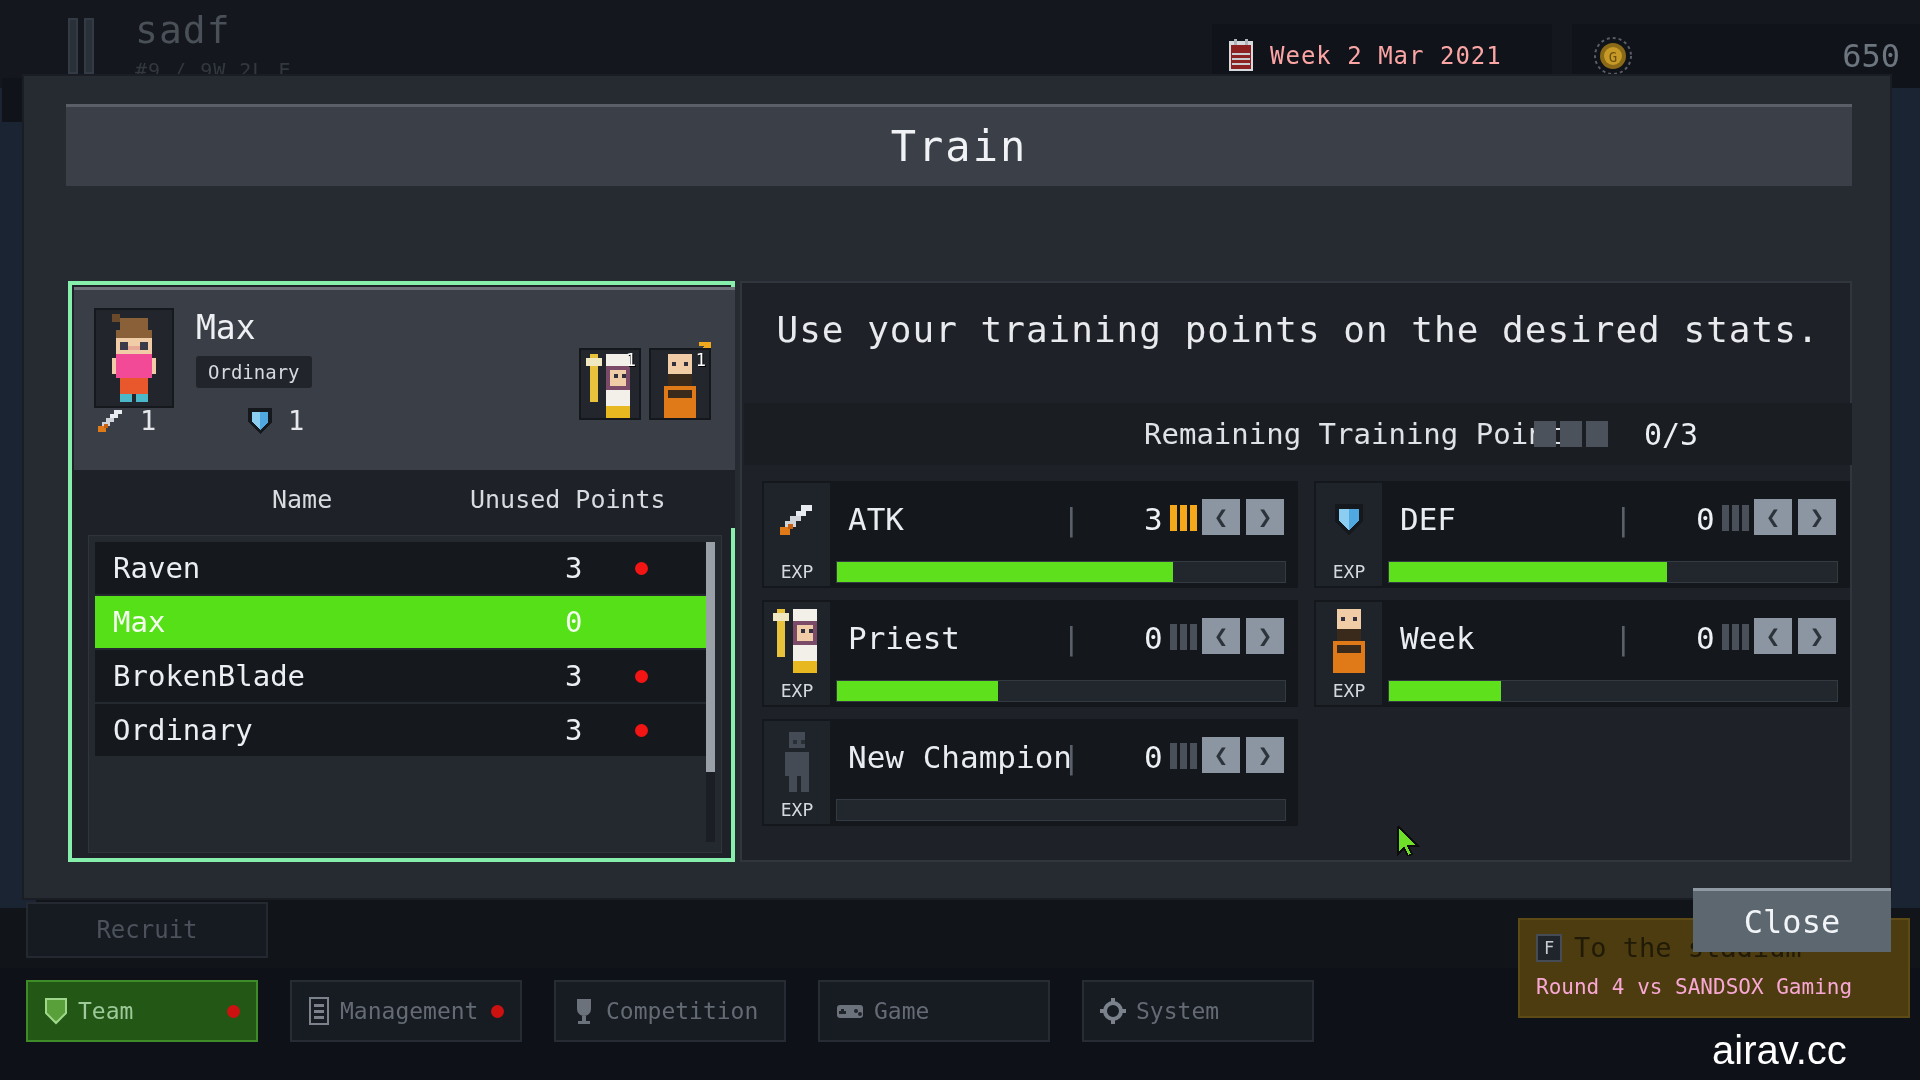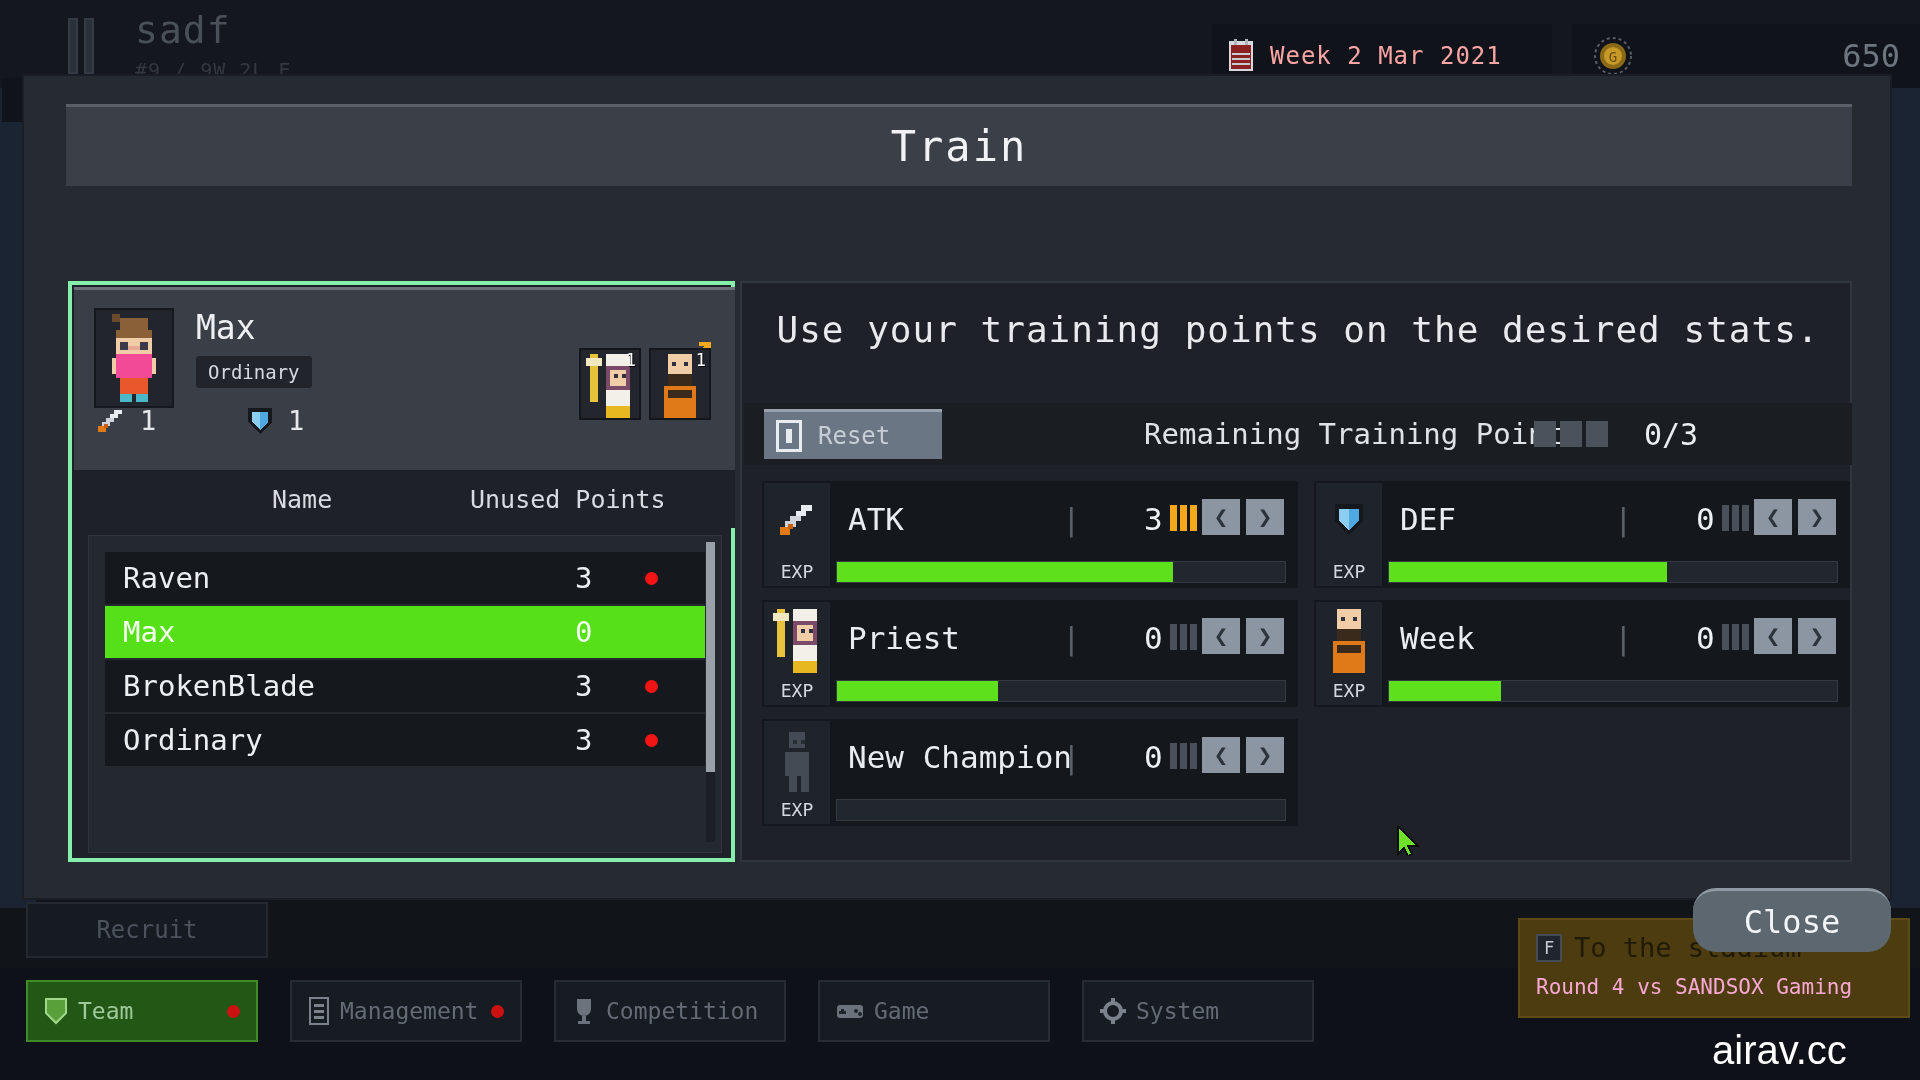"Reset" div.reset-btn { html: <div> <span> <i></i> </span> <span>Reset</span> </div> -> none }
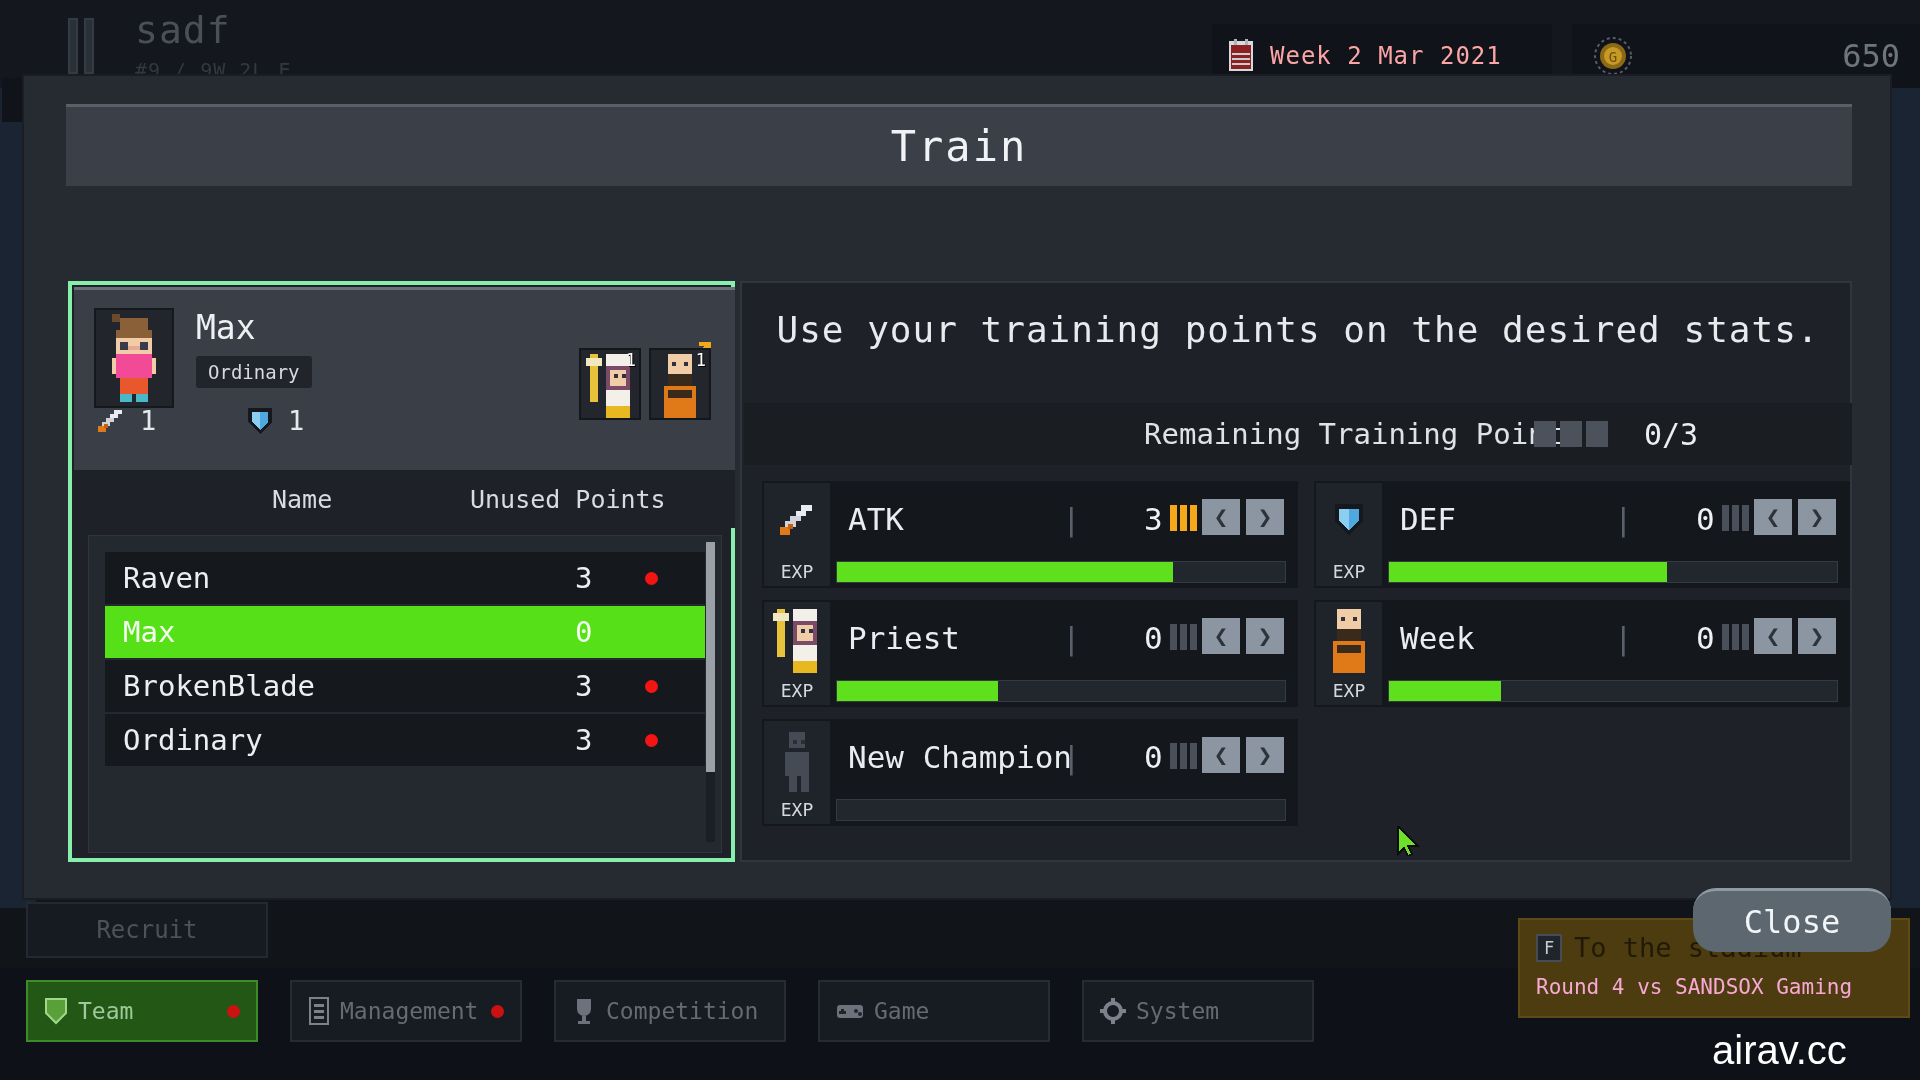"Raven" .list-box { padding: 16px -> 6px }
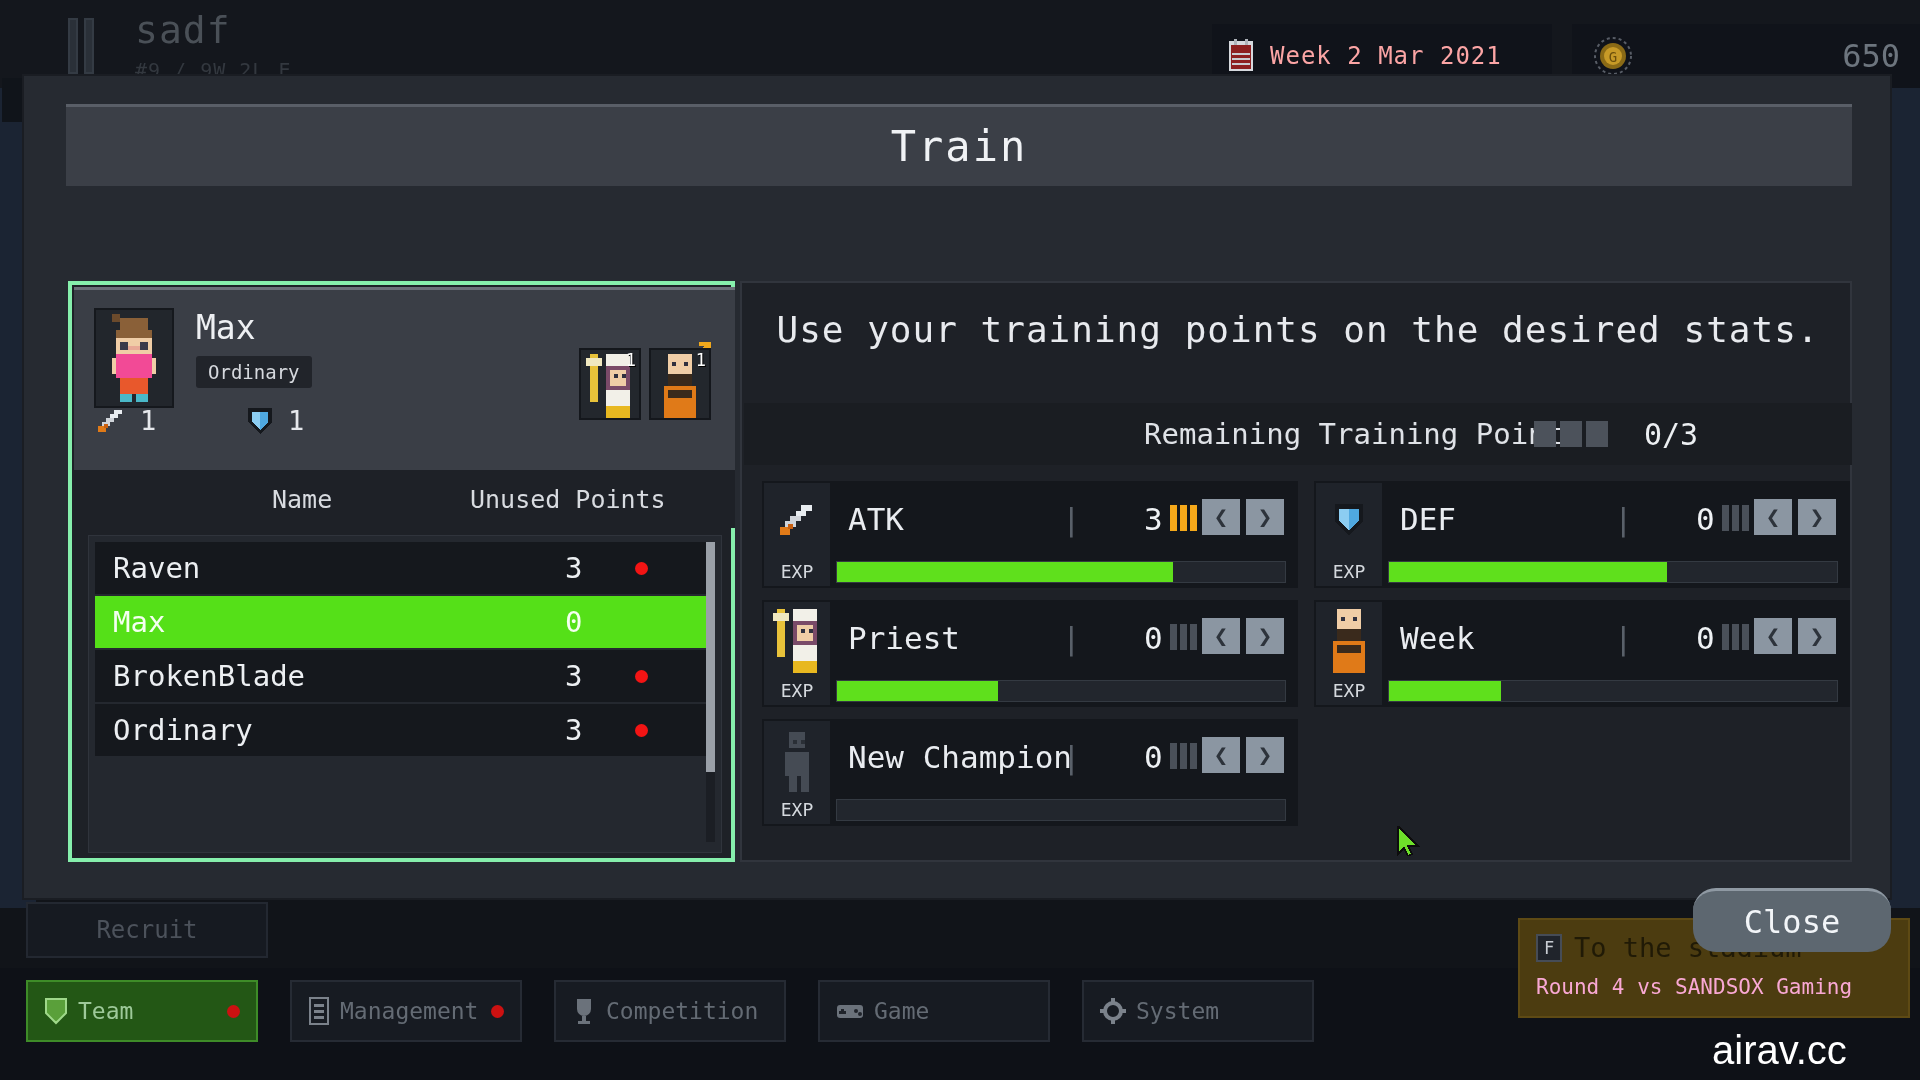"Close" .close-btn { border-radius: 23px -> none }
